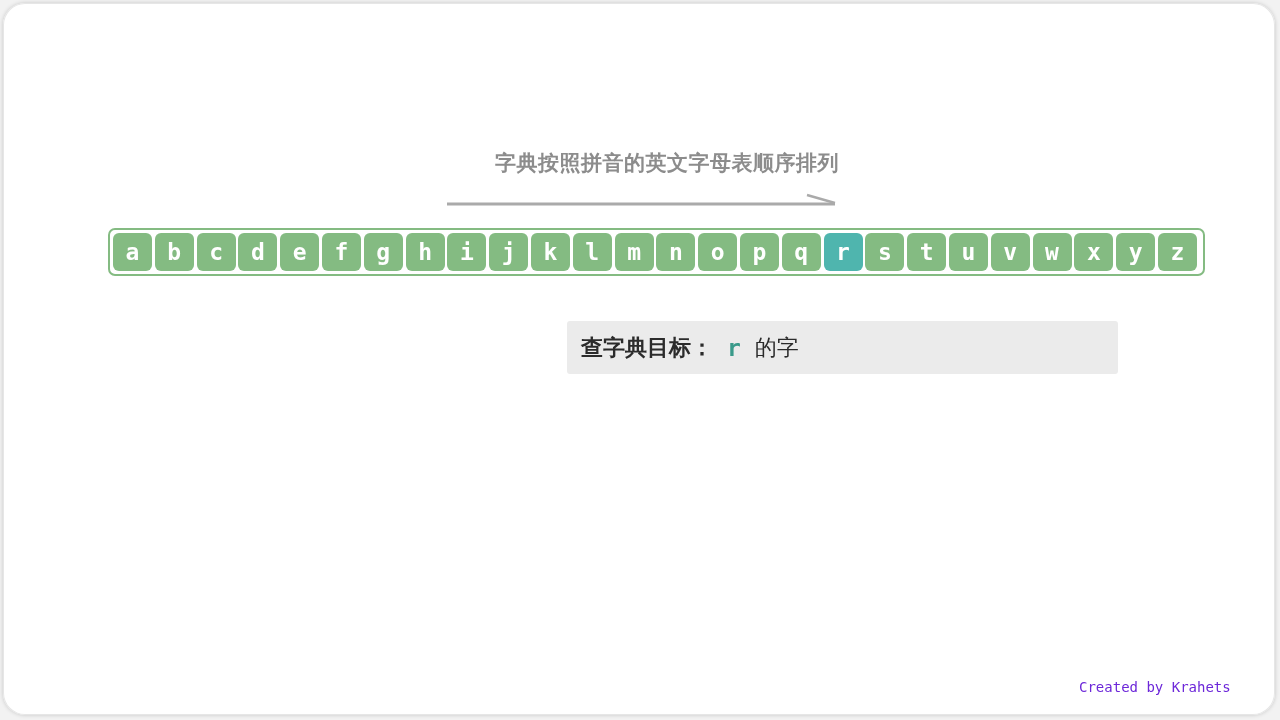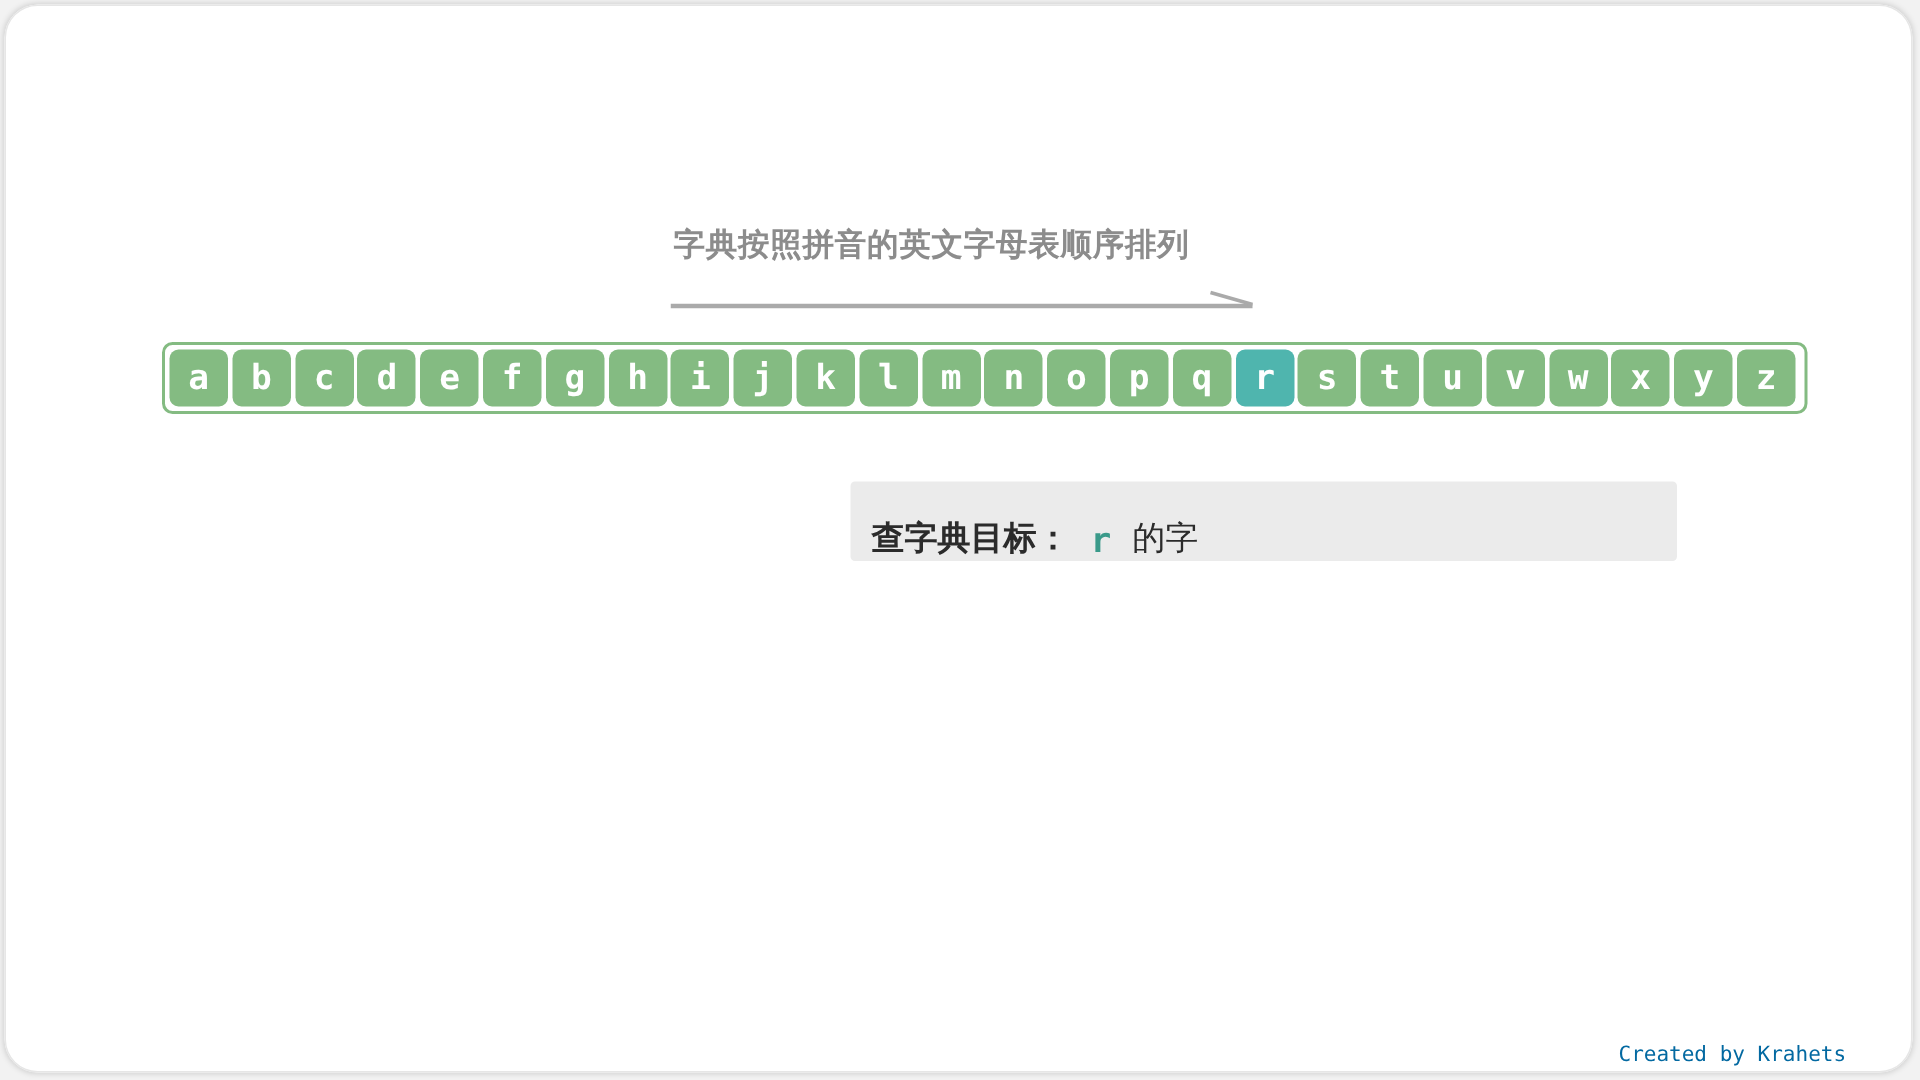"字典按照拼音的英文字母表顺序排列" .title { text-align: left -> right }
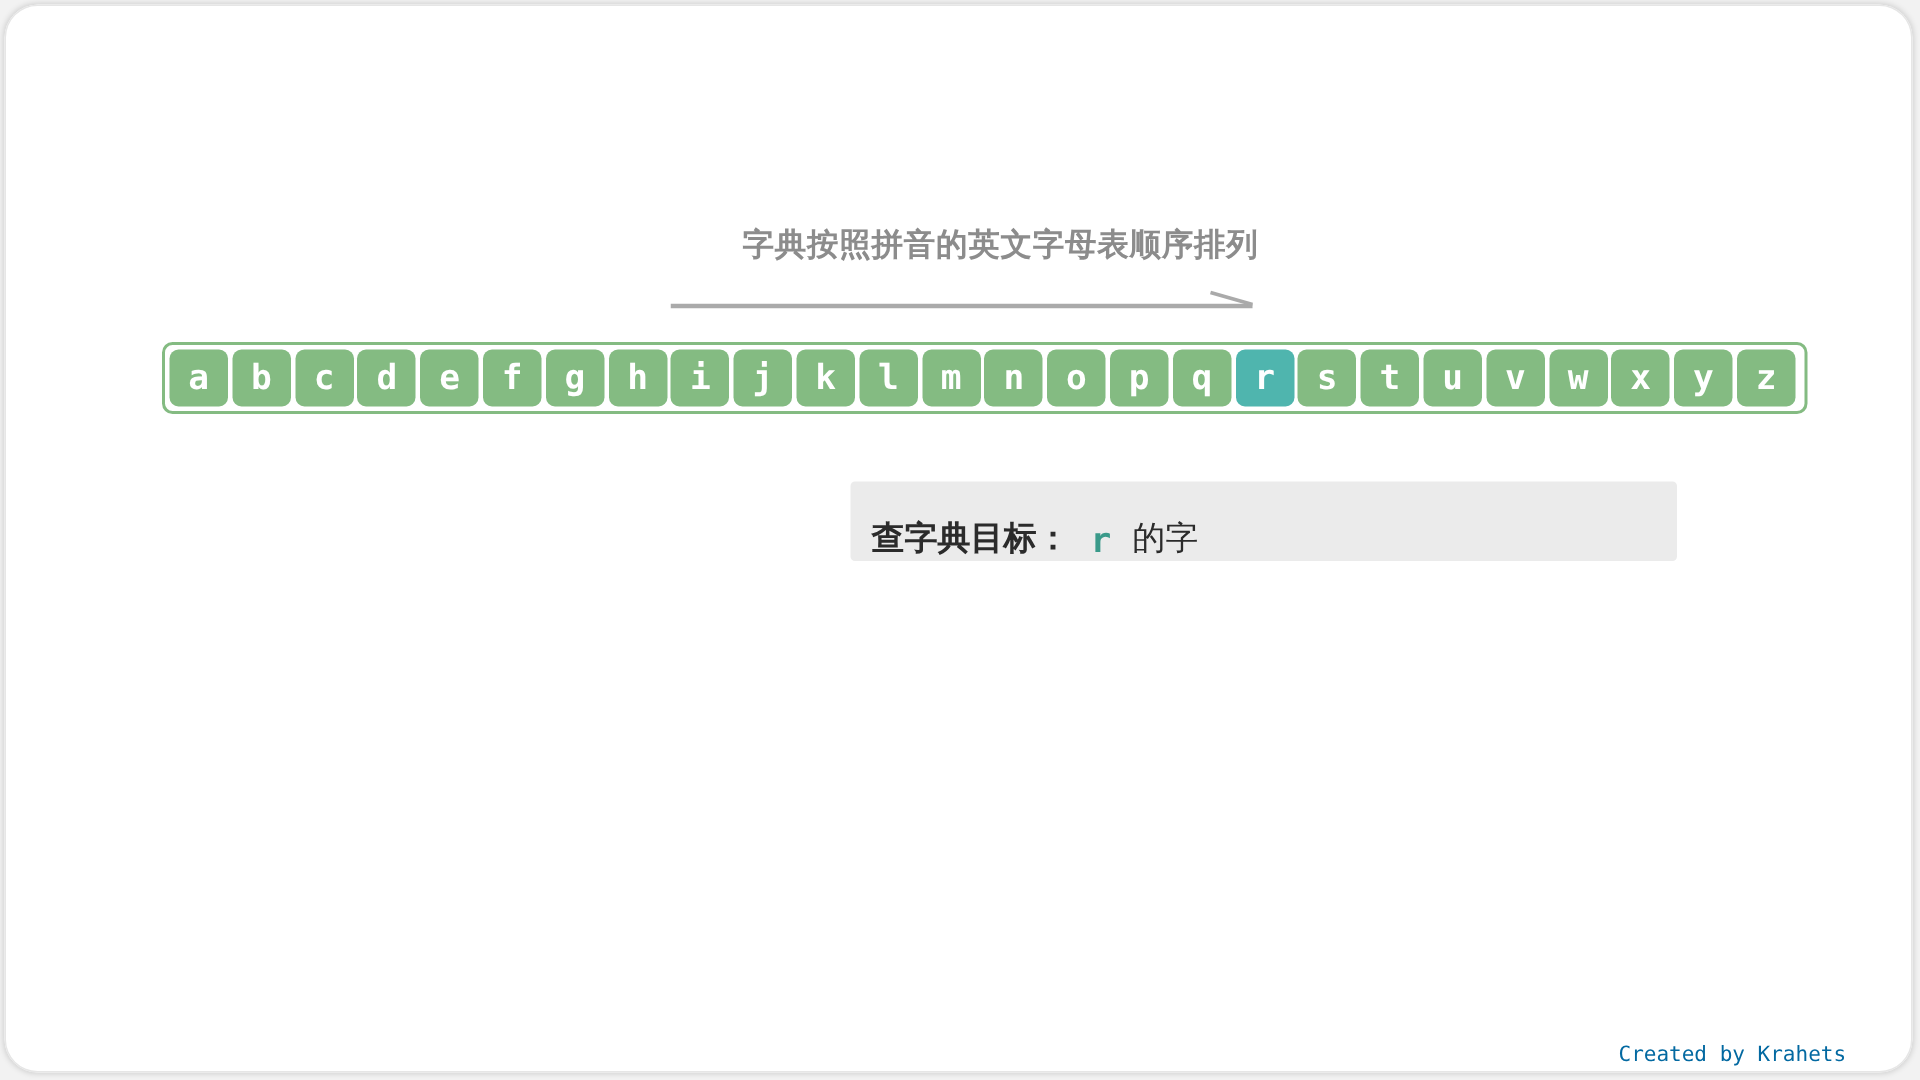"查字典目标" .goal { align-items: flex-end -> center }
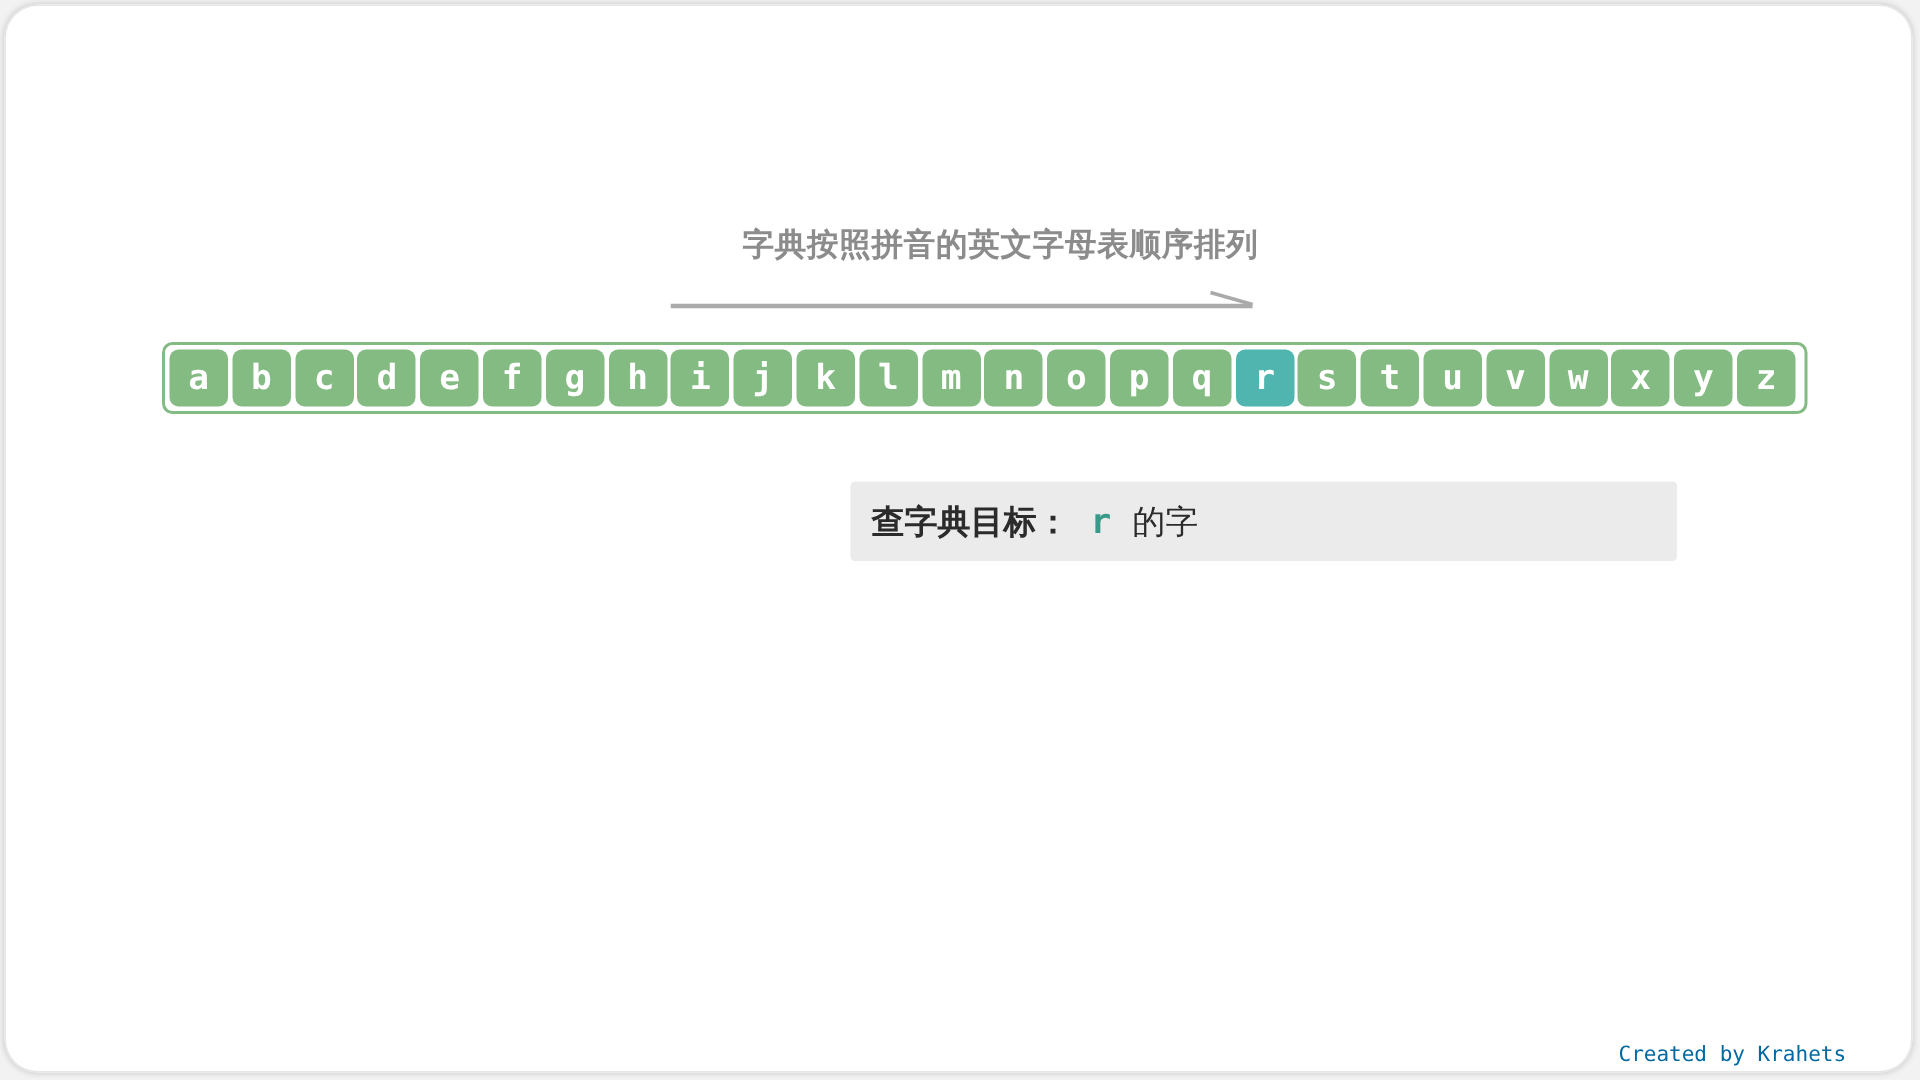"Created by Krahets" .credit { color: #0369a1 -> #6d28d9; margin-top: 16px -> none }
